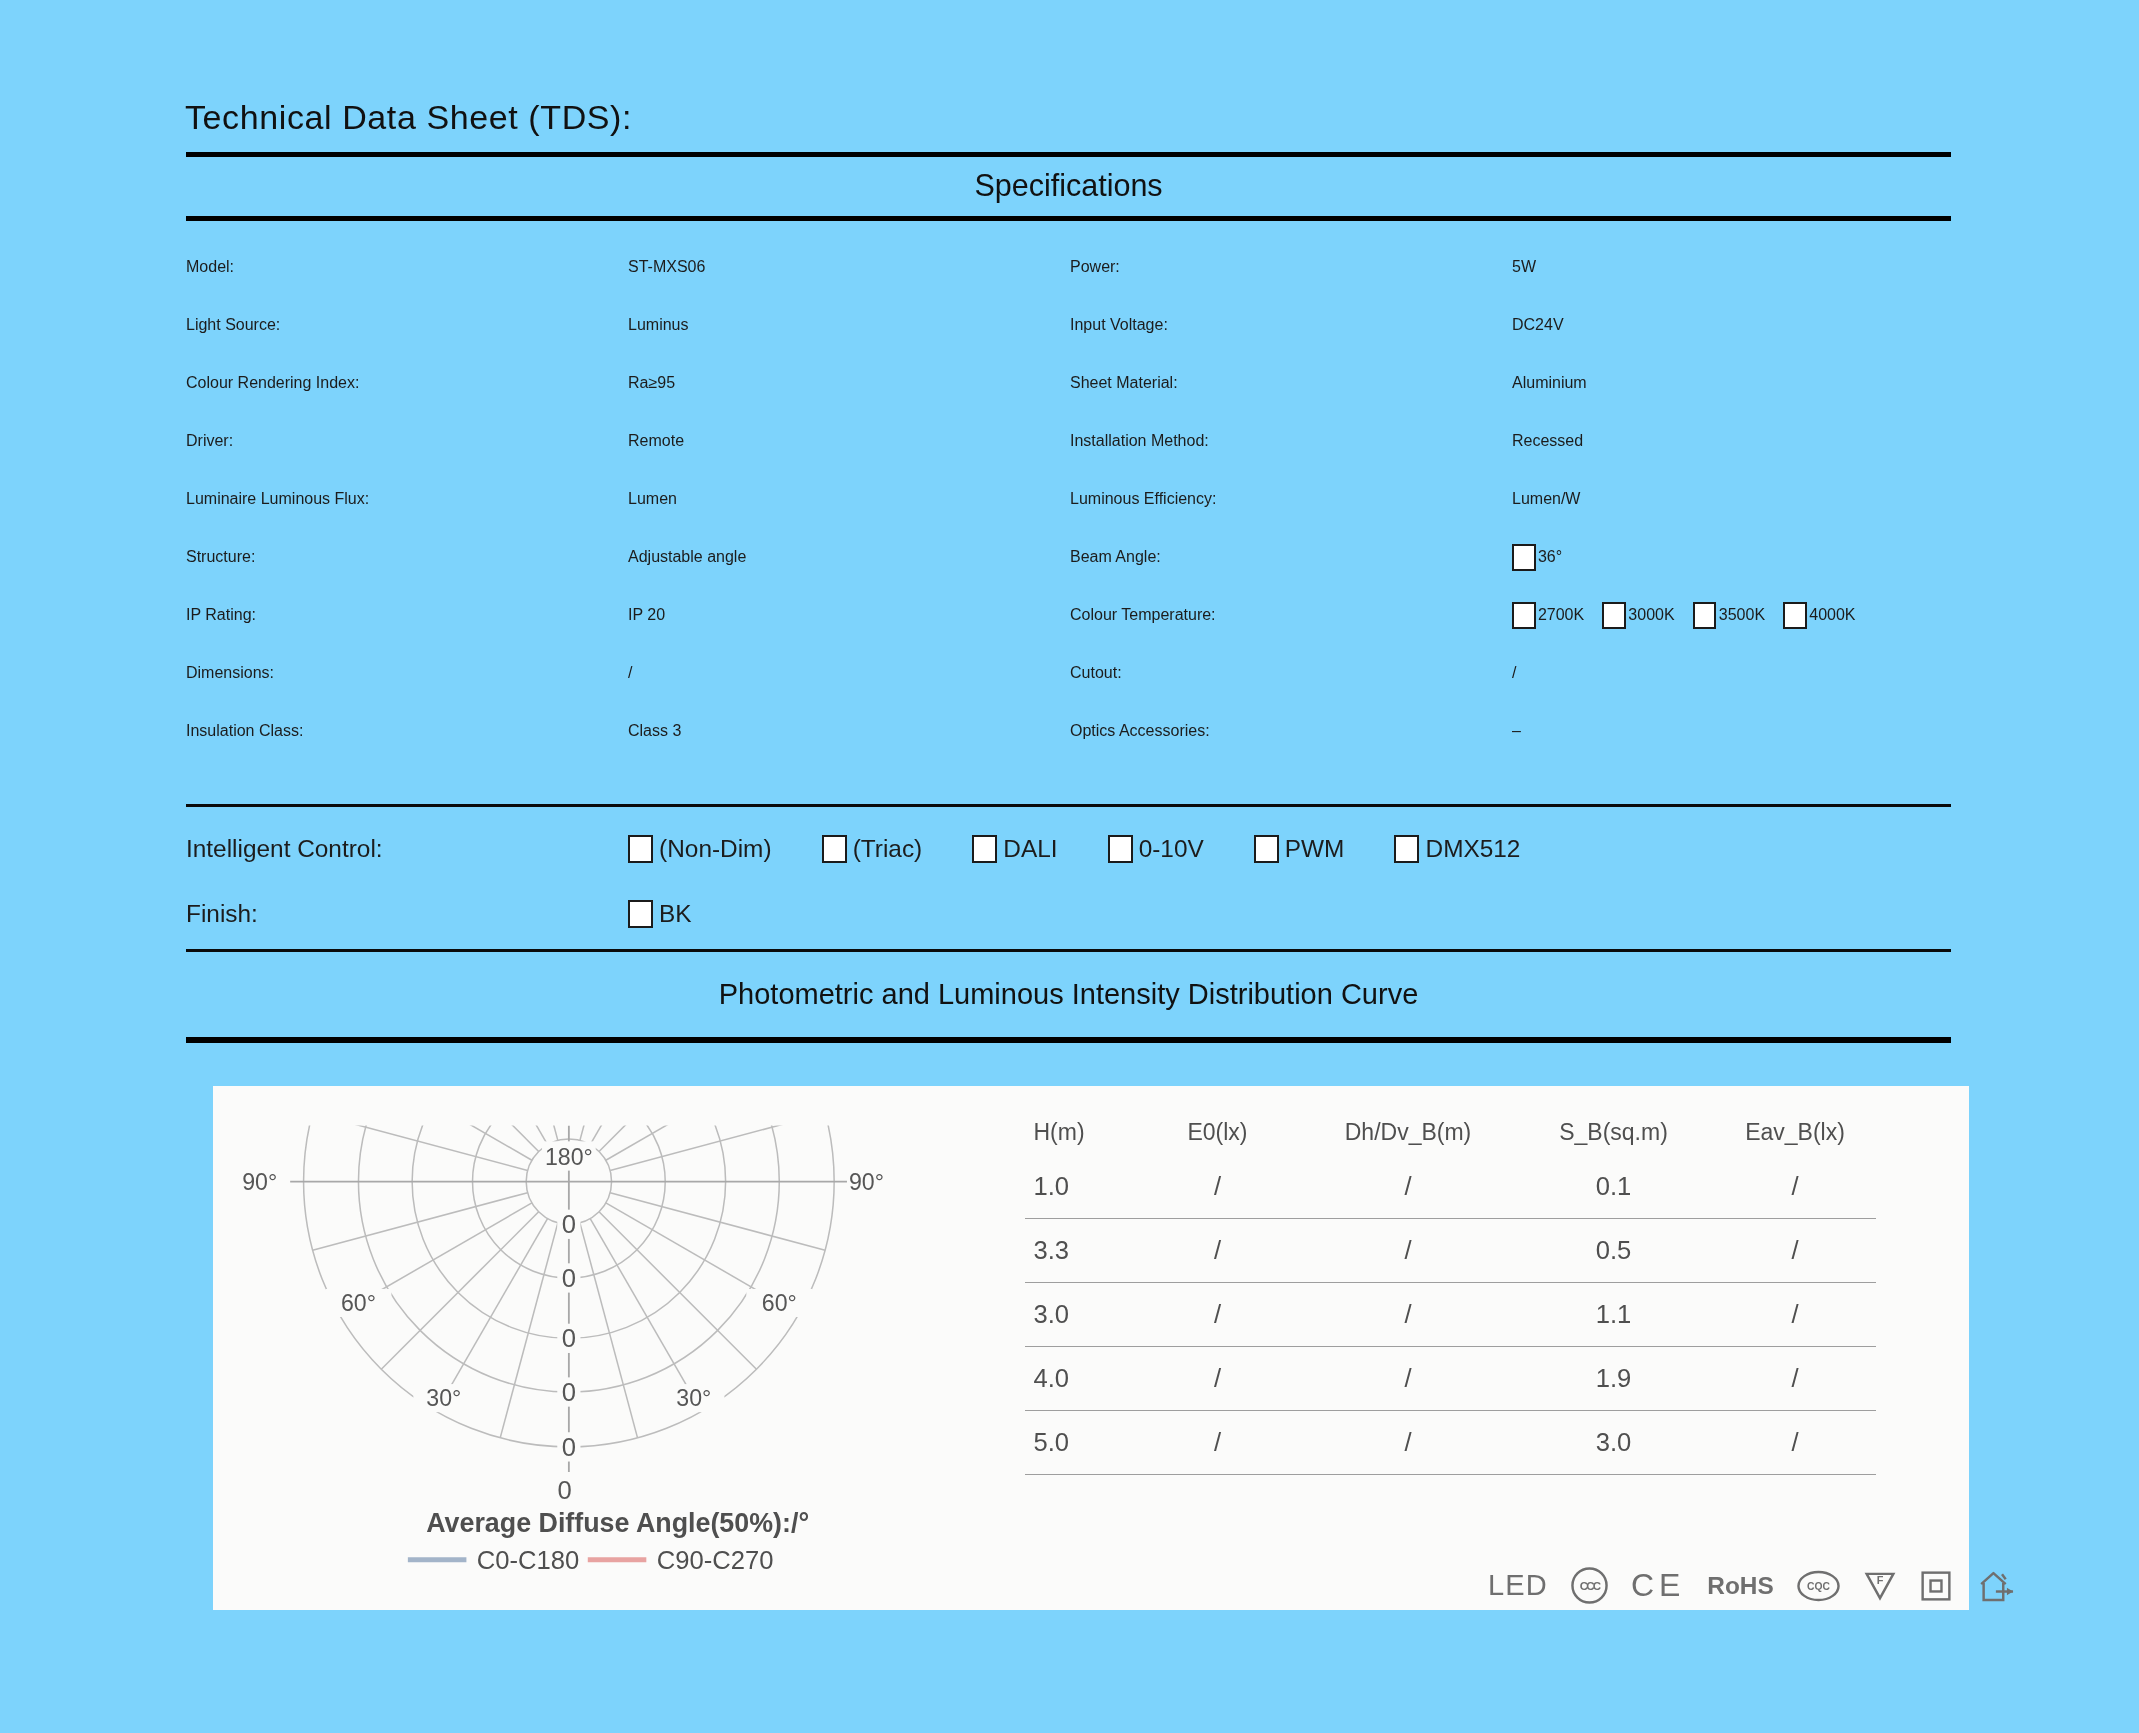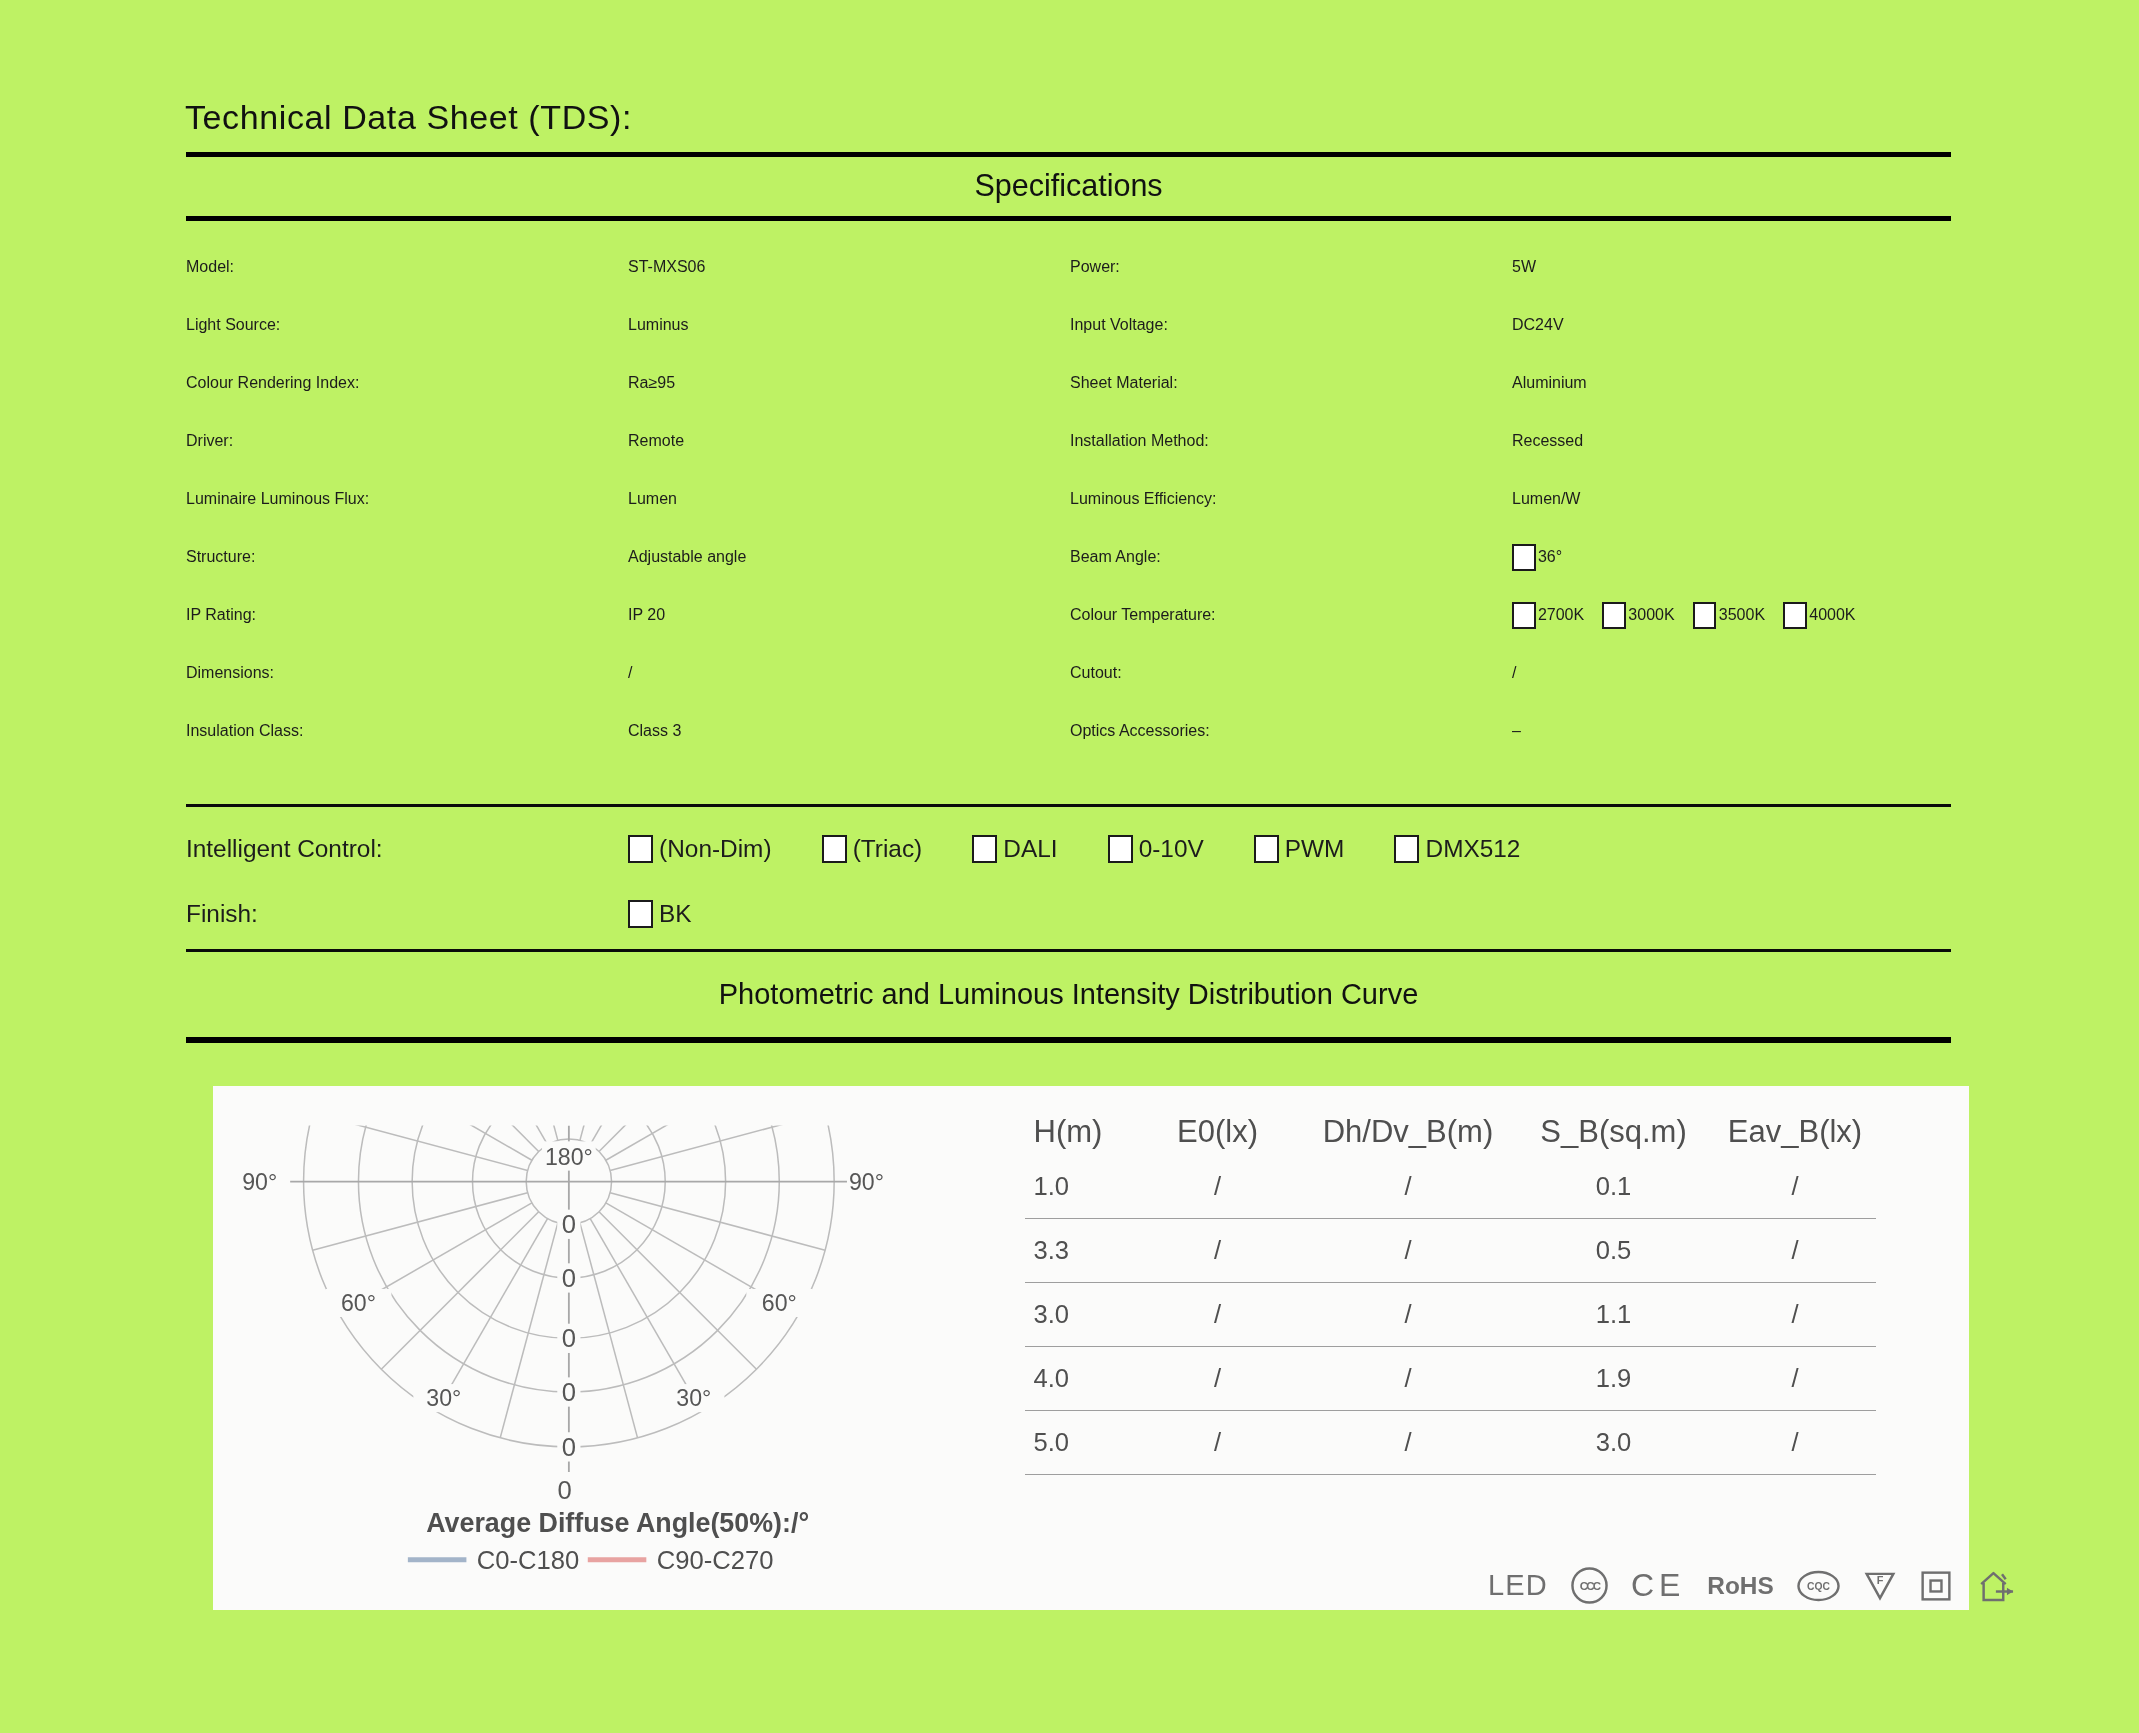"Technical Data Sheet (TDS):" .page { background: #bef264 -> #7dd3fc }
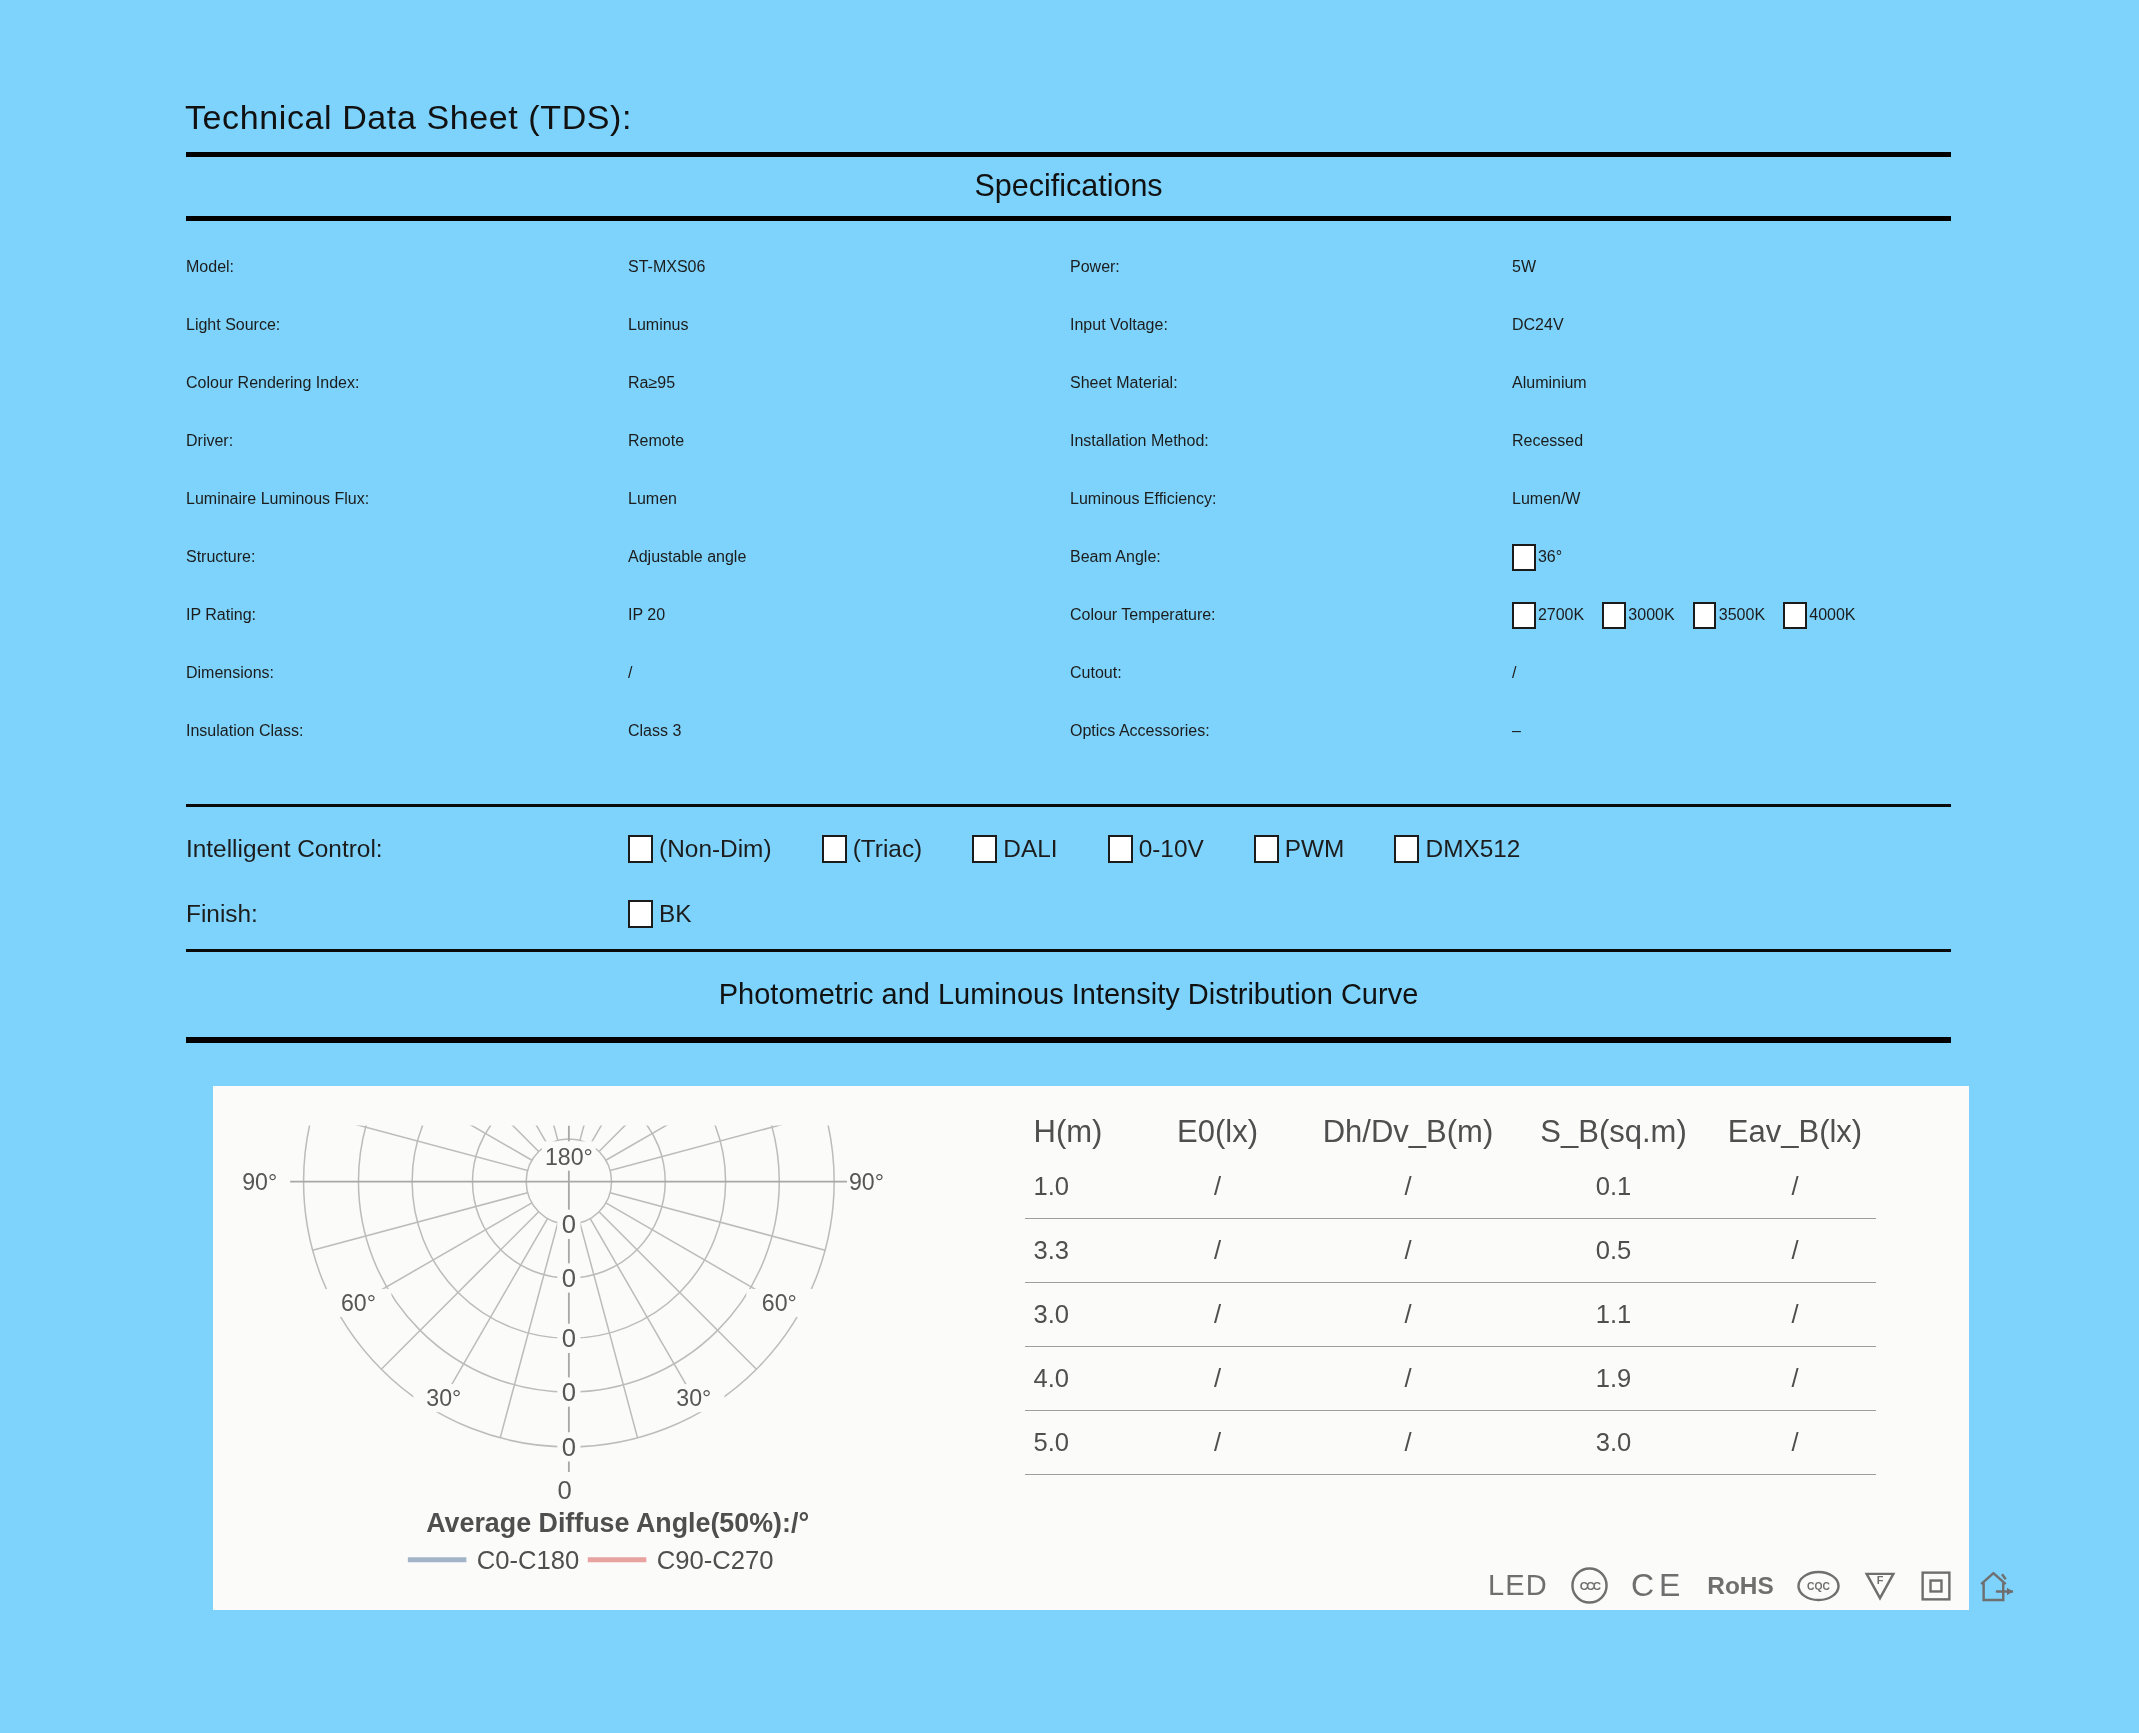"H(m)" .ph-hrow { font-size: 31px -> 23px }
